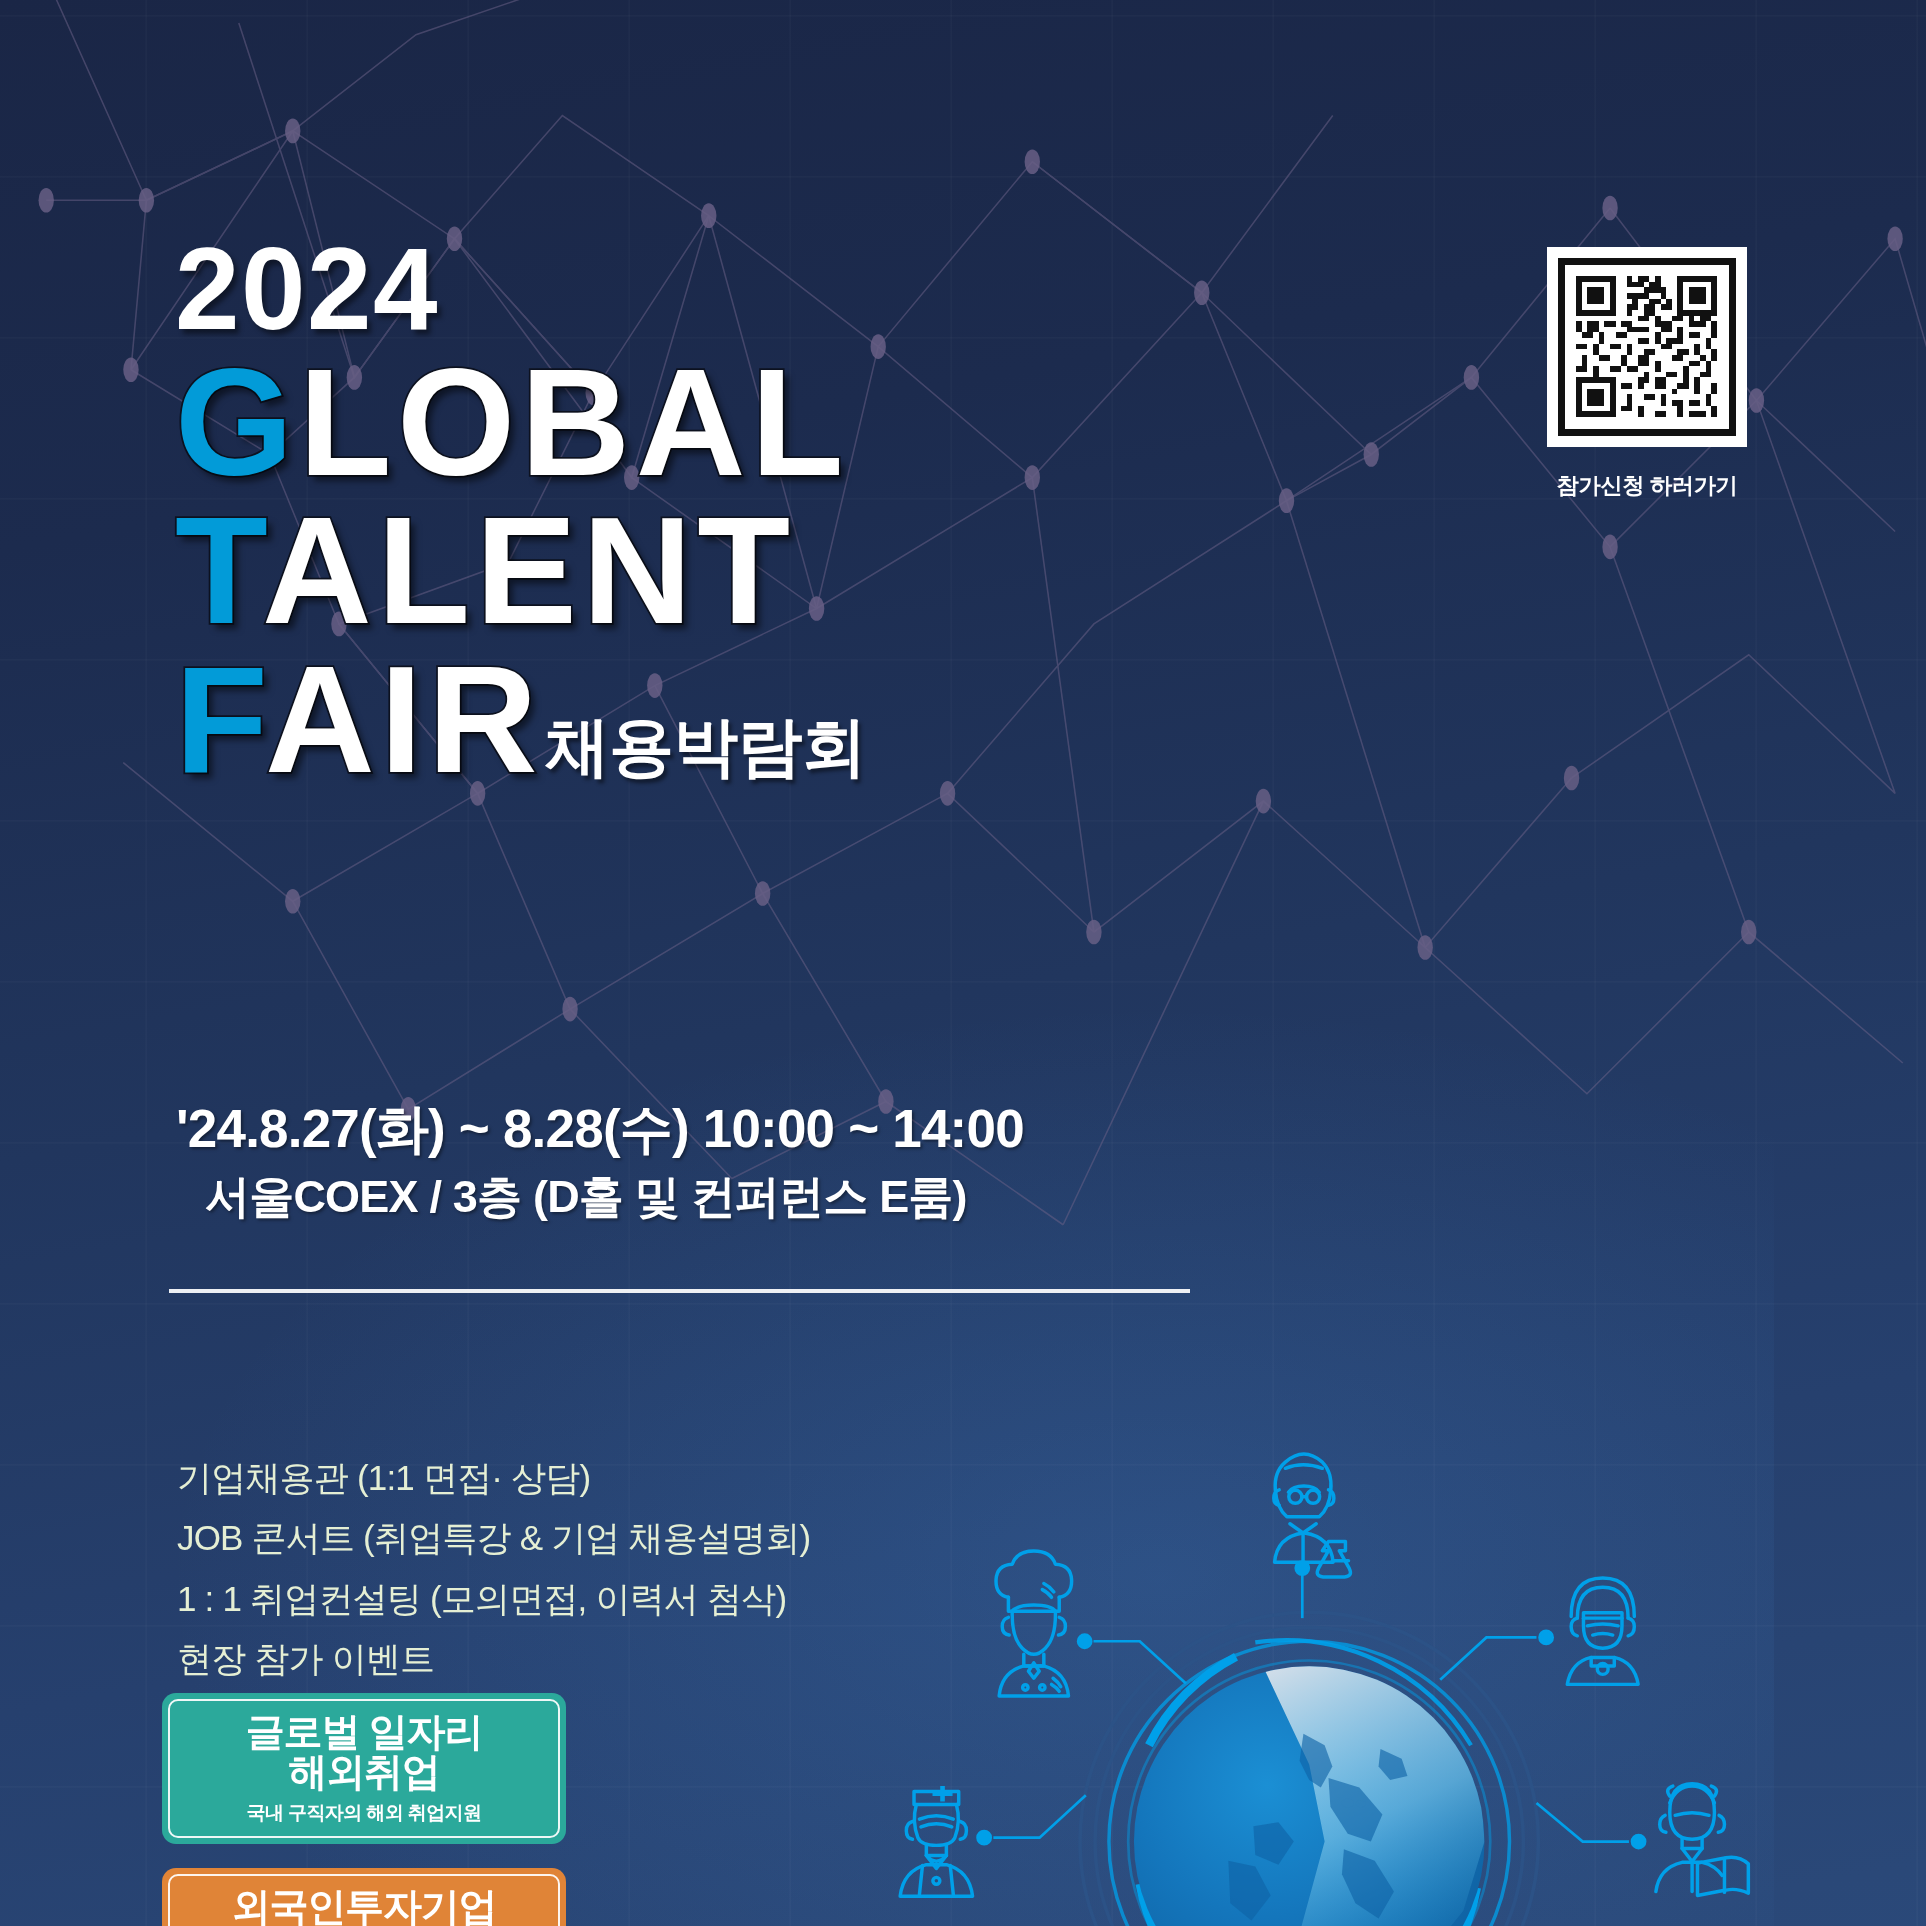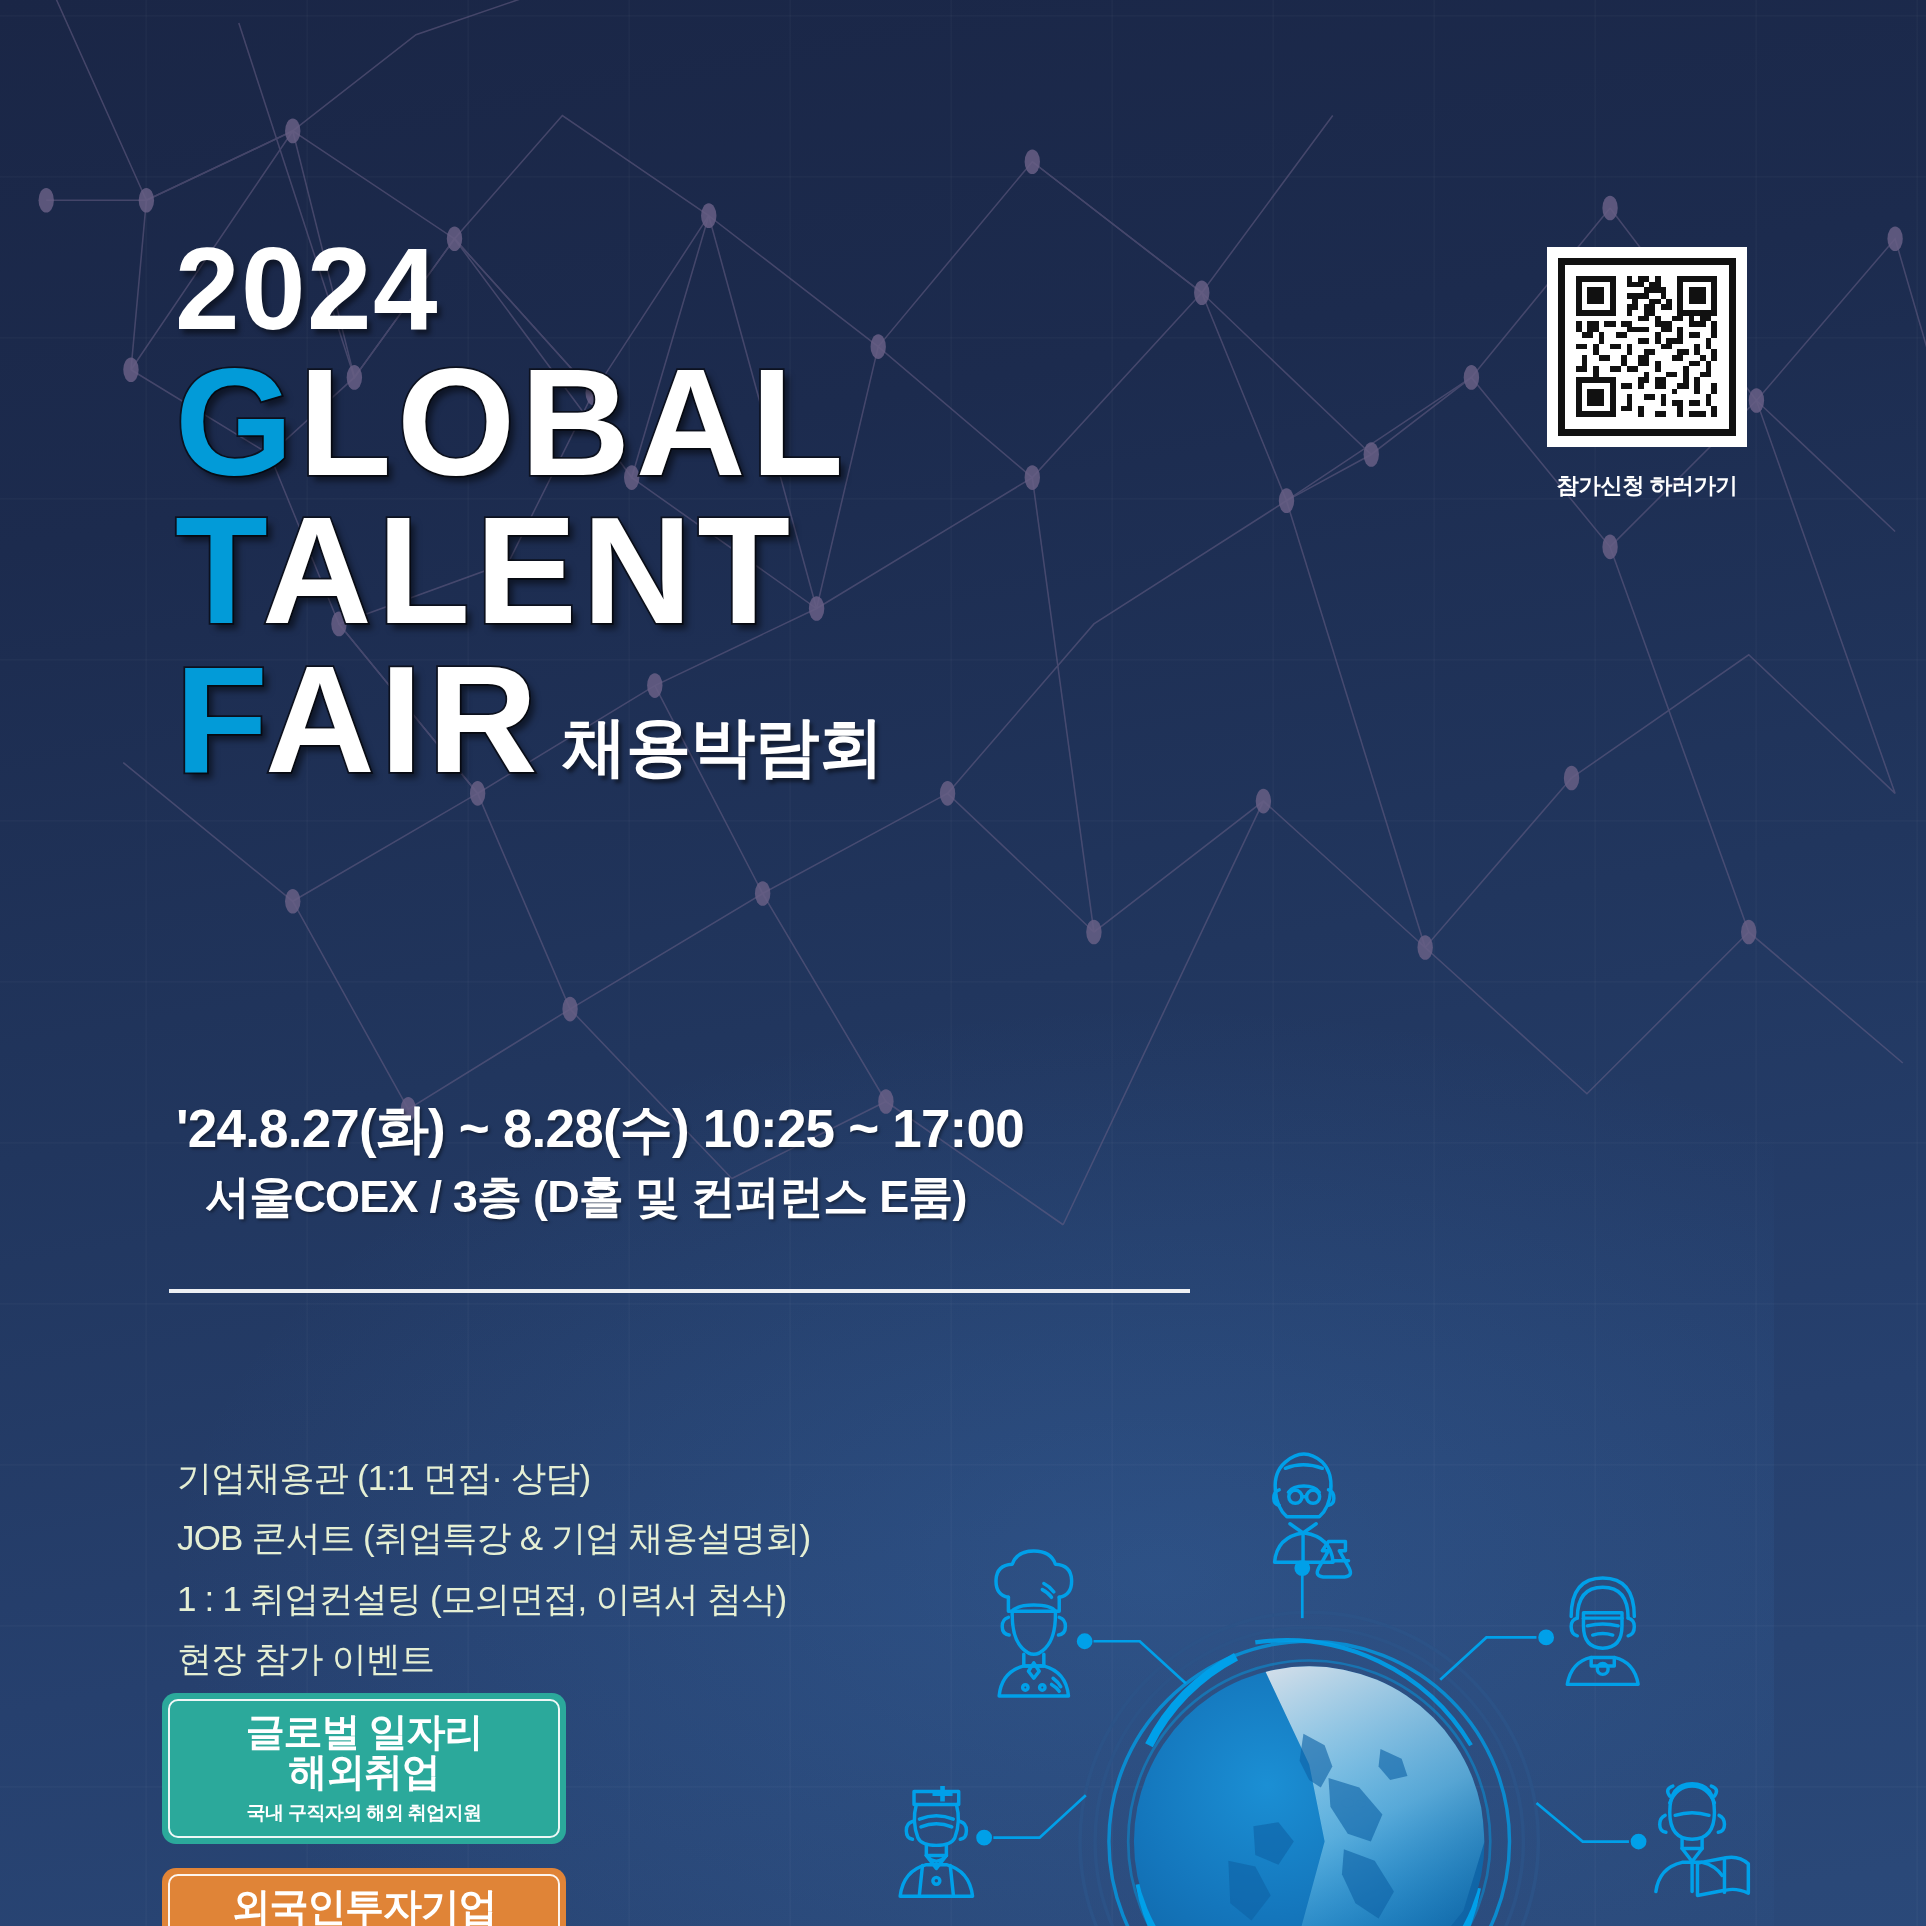"FAIR" .fair-row { gap: 19px -> 2px }
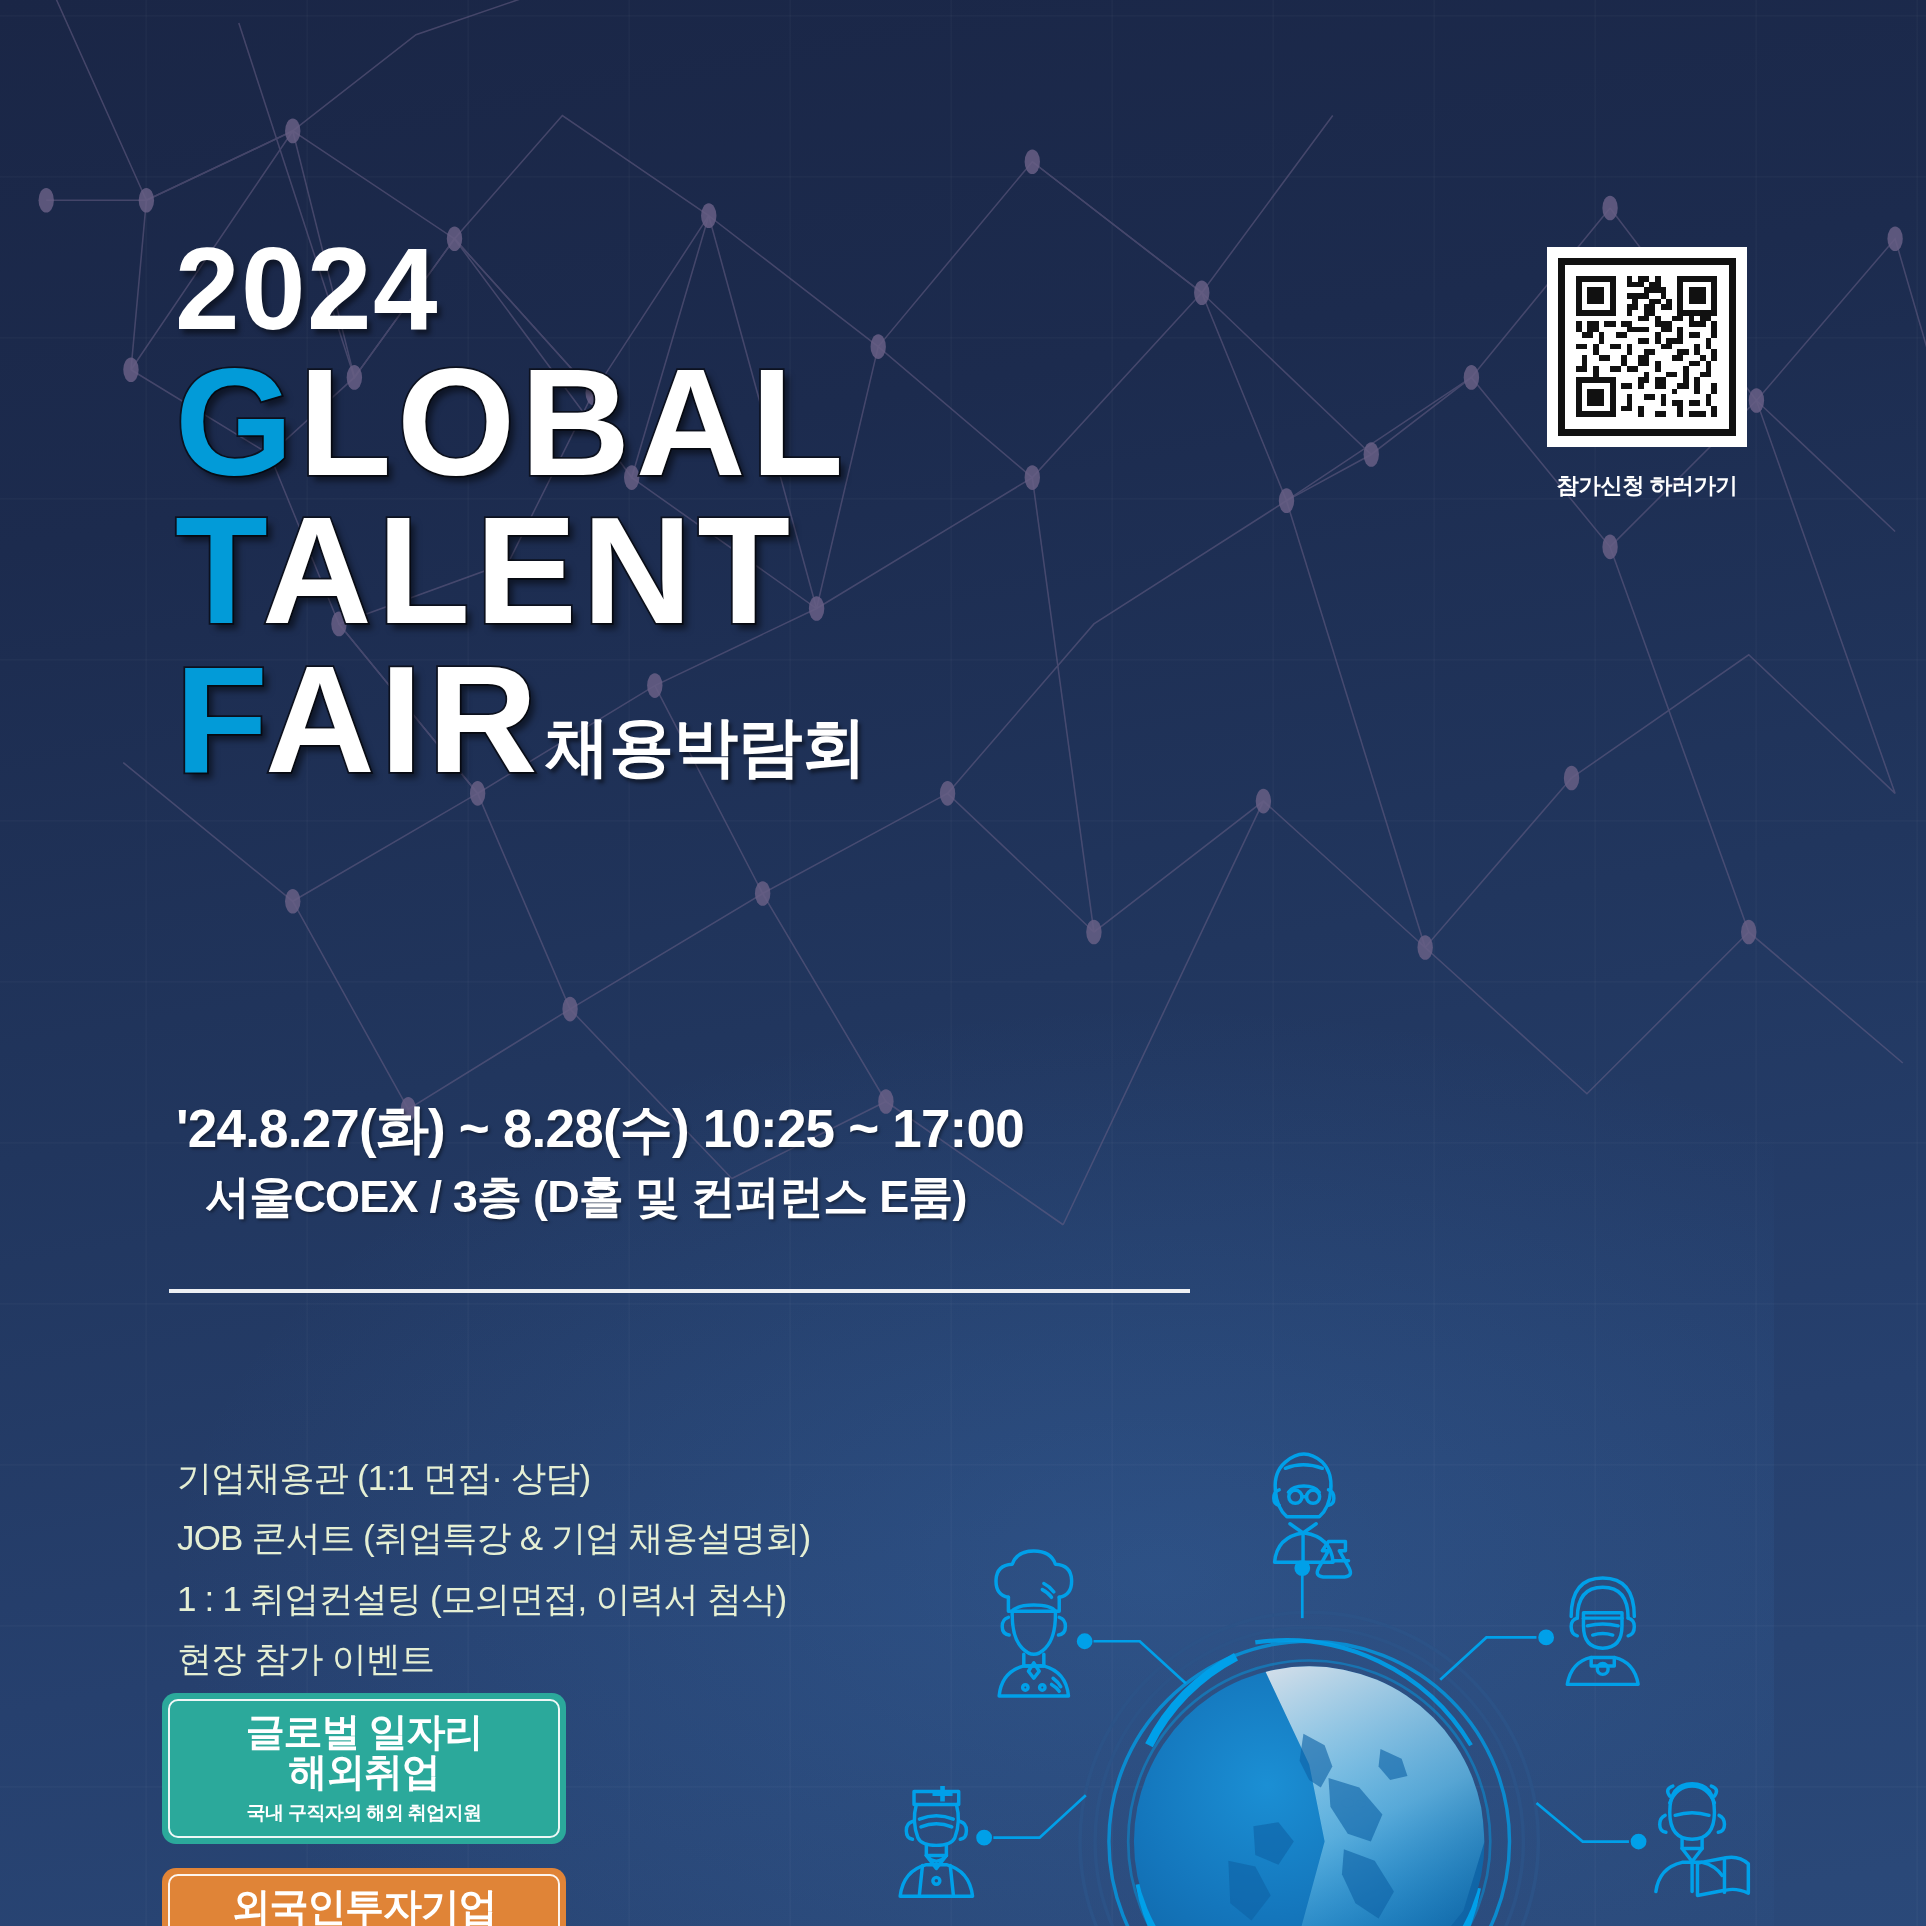"'24.8.27(화) ~ 8.28(수) 10:25 ~" div.datetime { text: 10:25 ~ 17:00 -> 10:00 ~ 14:00 }
